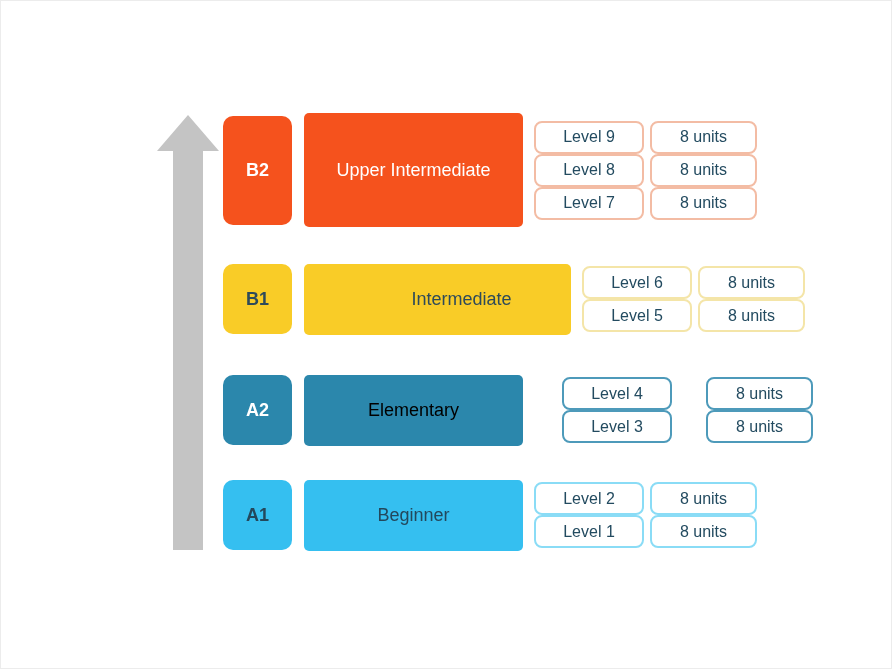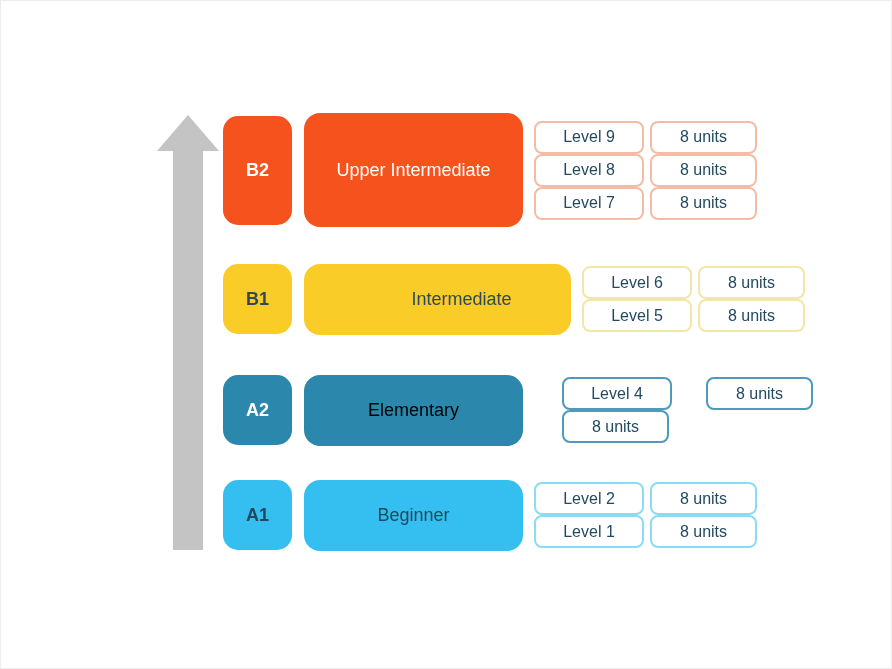"B2" .code { border-radius: 15px -> 10px }
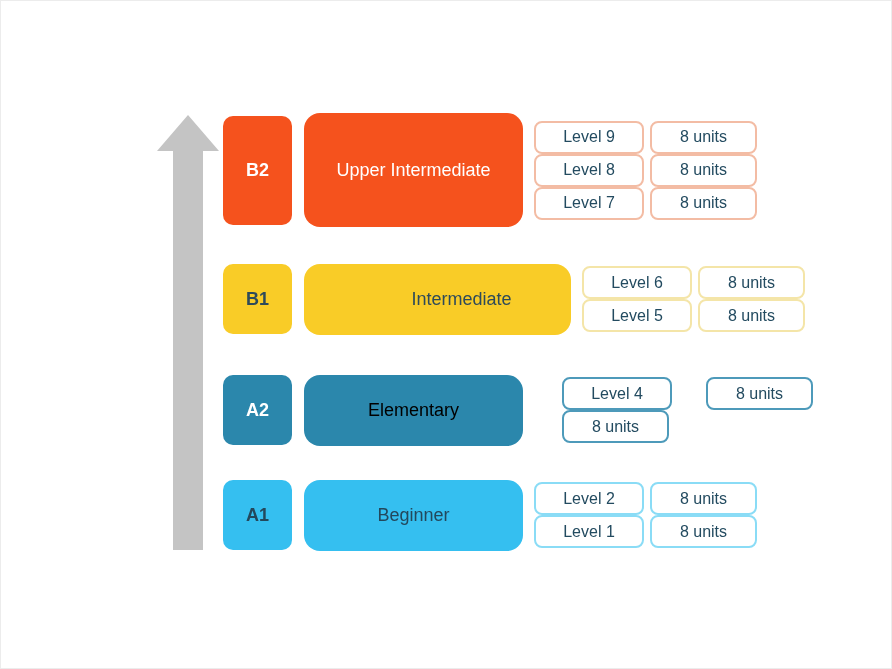"Upper Intermediate" .name { border-radius: 16px -> 5px }
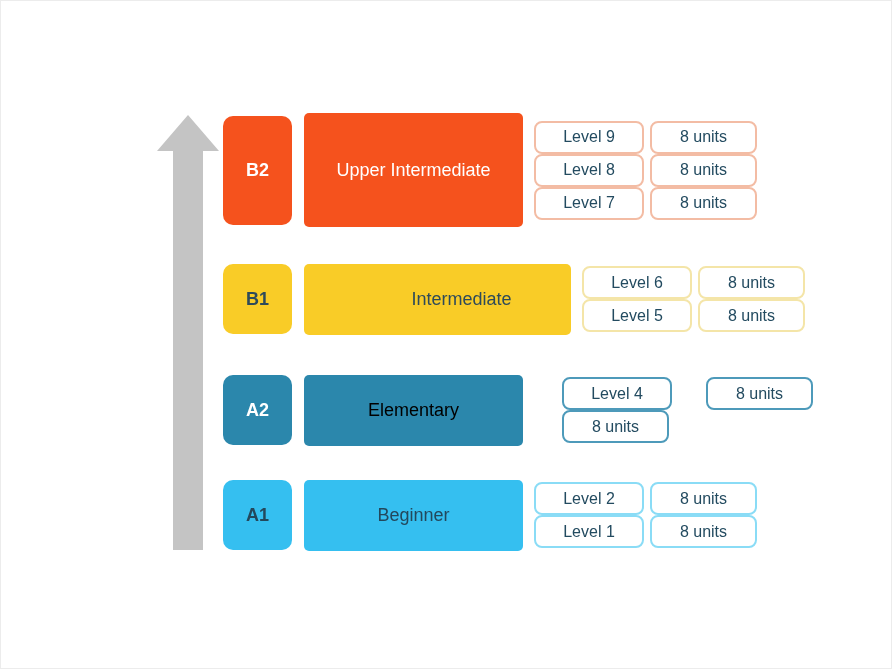"Level 3" div.pill { html: none -> <div>Level 3</div> }
